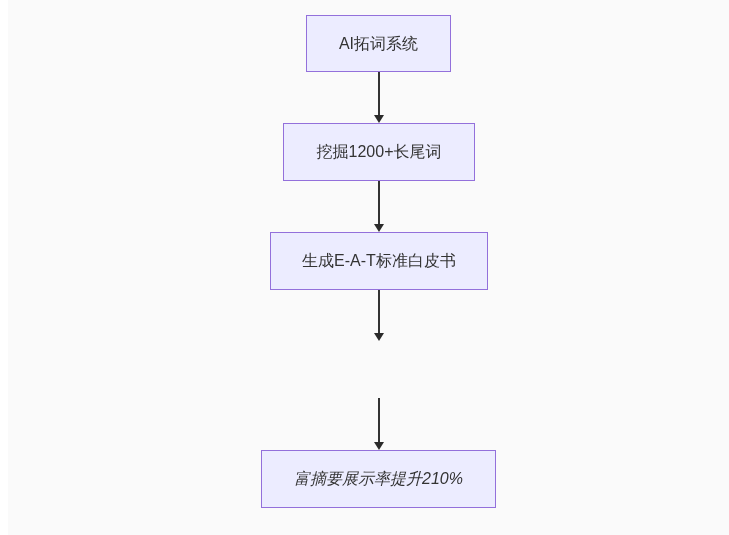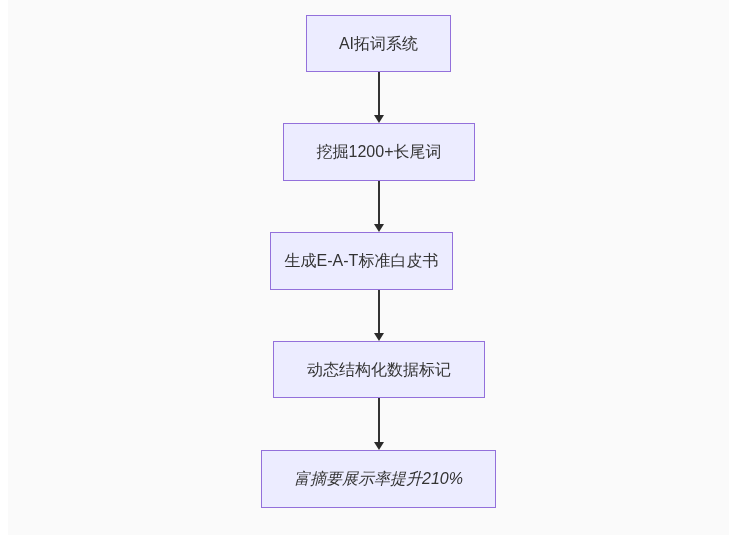"生成E-A-T标准白皮书" .n3 { width: 183px -> 218px }
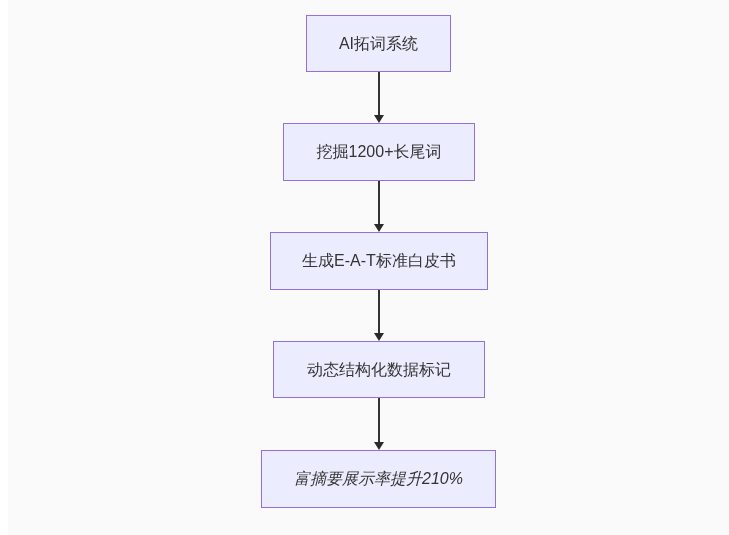"动态结构化数据标记" div.node { html: <div> <span>动态结构化数据标记</span> </div> -> none }
